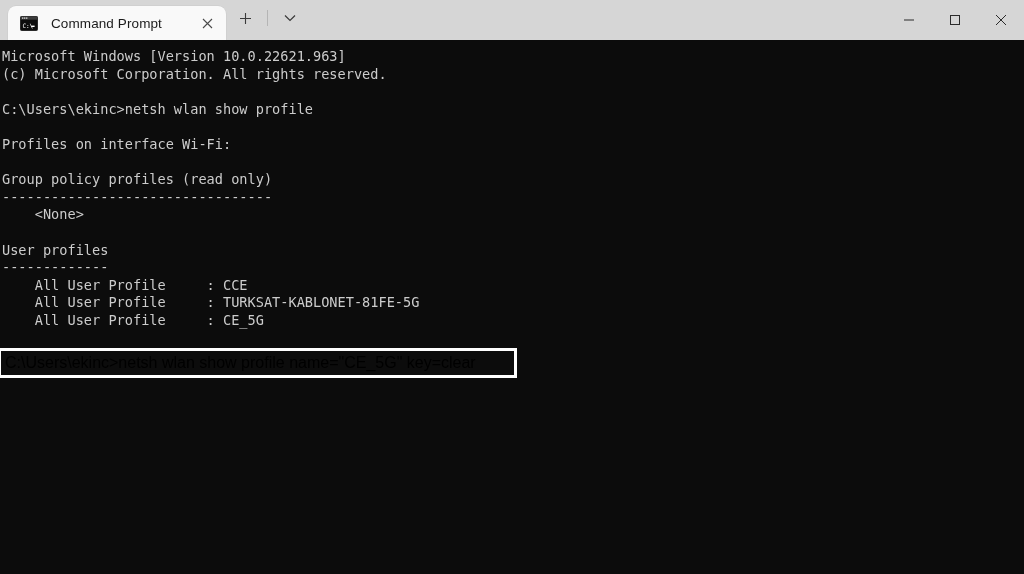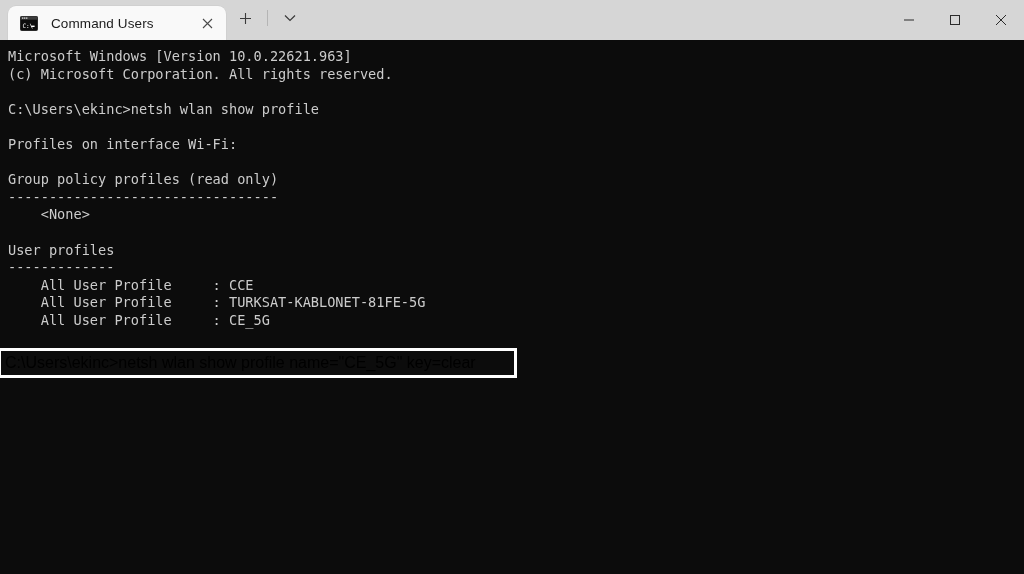"Command Users" span.tab-title { text: Users -> Prompt }
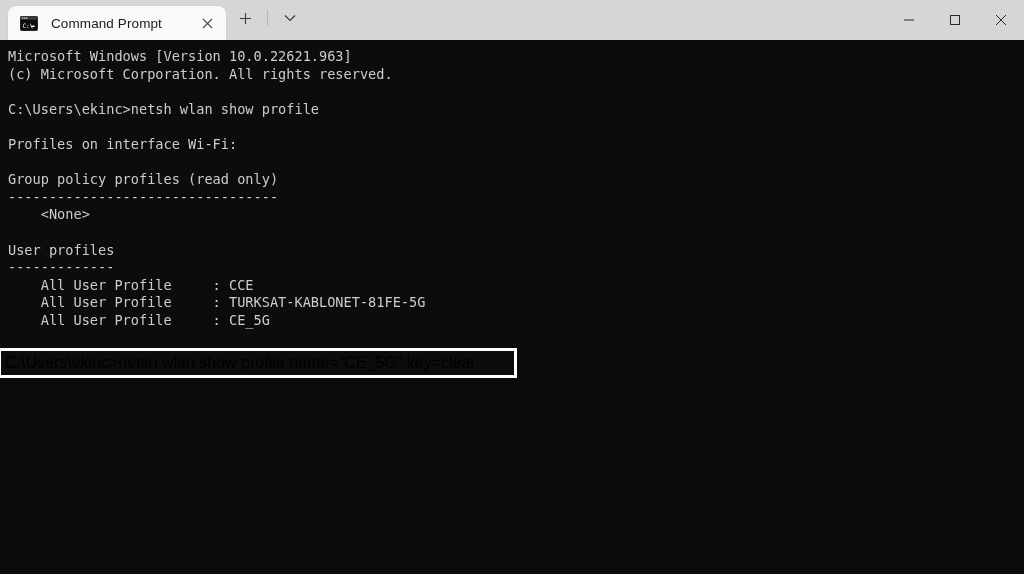"Microsoft Windows [Version" .console { padding: 8px 0 0 8px -> 8px 0 0 2px }
